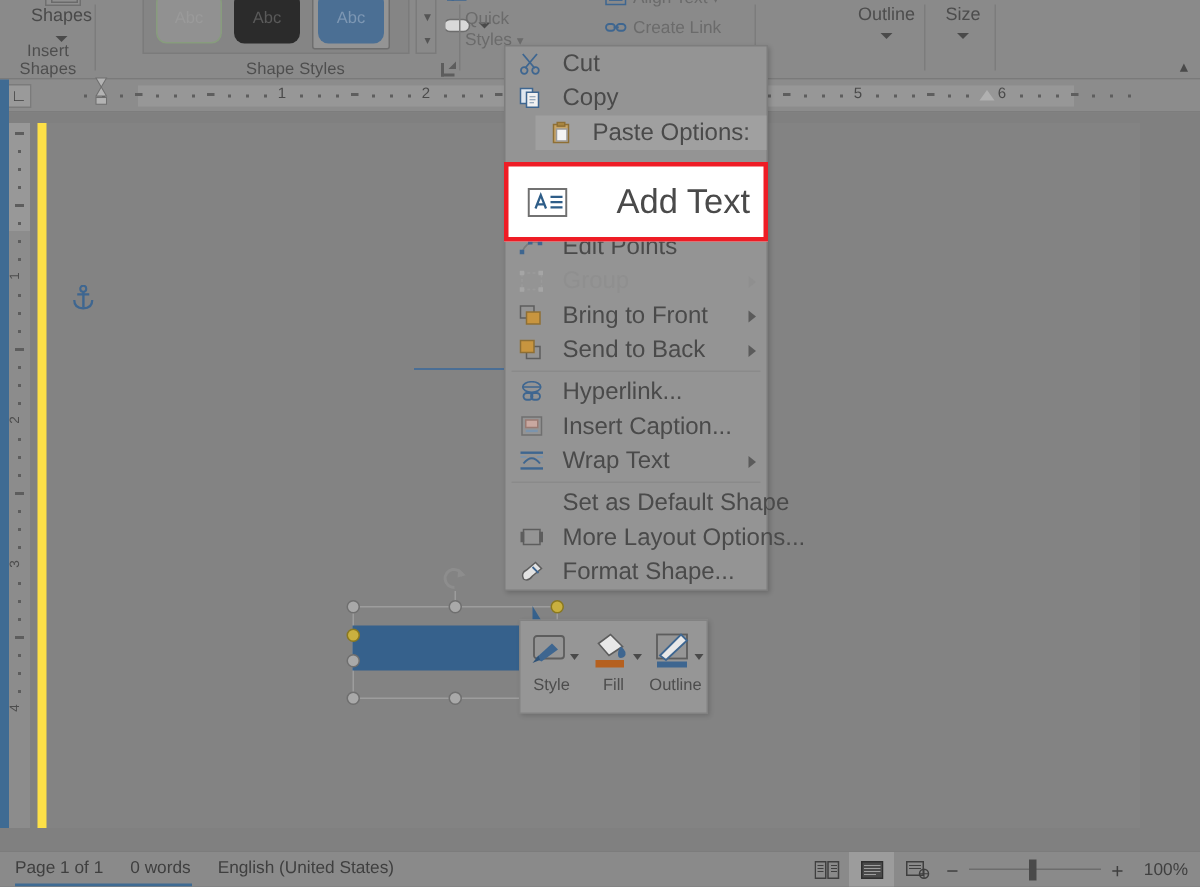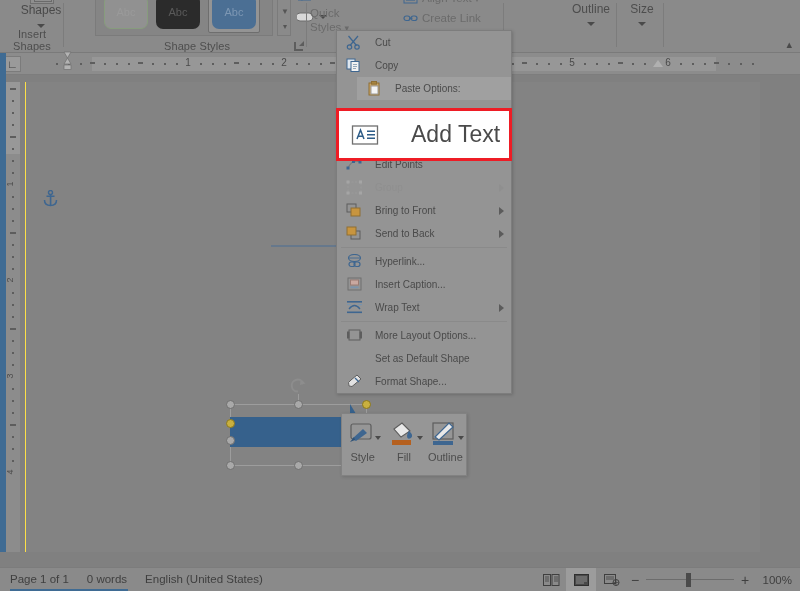"Cut" .ctxmenu { font-size: 10px -> 16px }
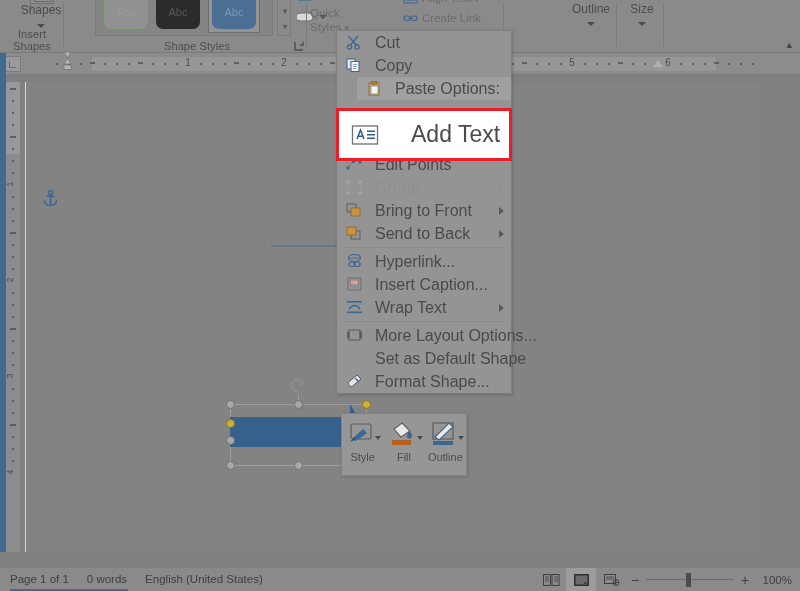"More Layout Options..." div.mi { order: before "Set as Default Shape" -> after "Set as Default Shape" }
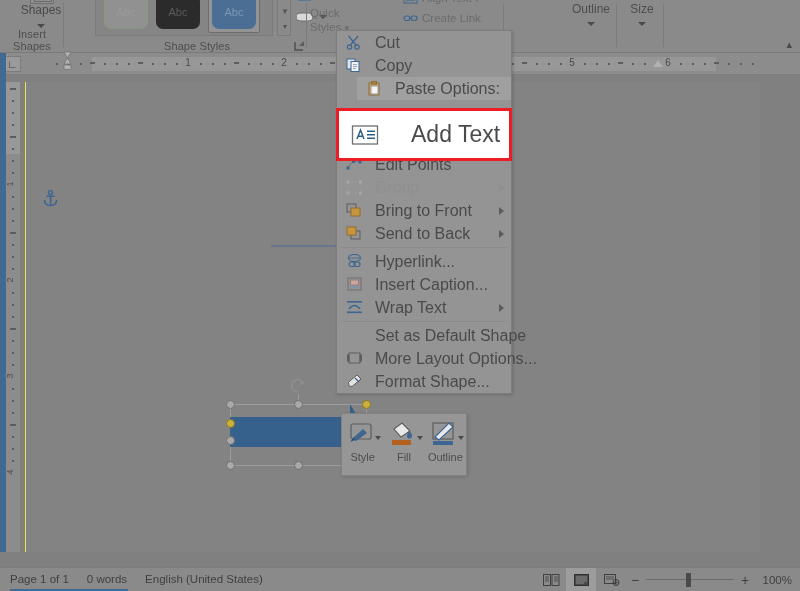"Style" .page { border-left: 1px solid #fde047 -> 6px solid #fde047 }
